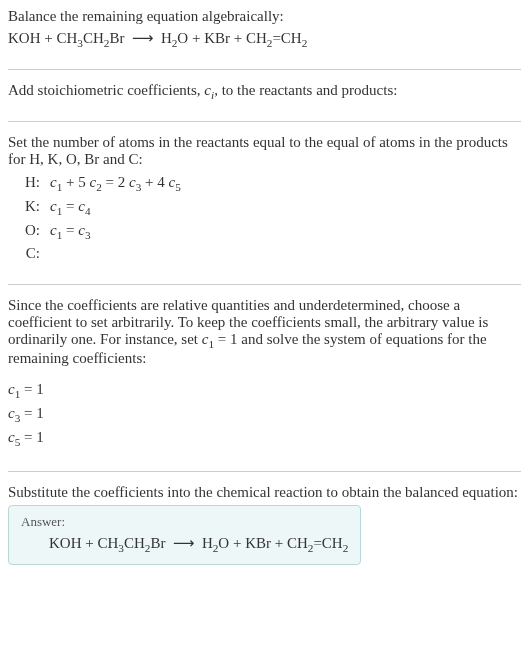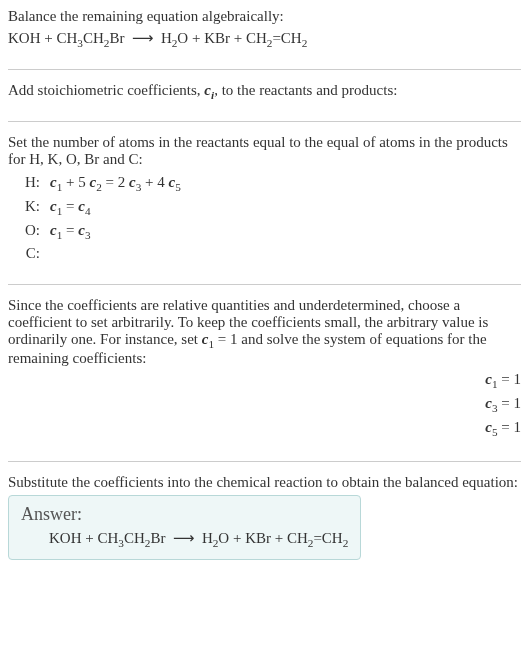"ci" .italic { font-weight: bold -> none }
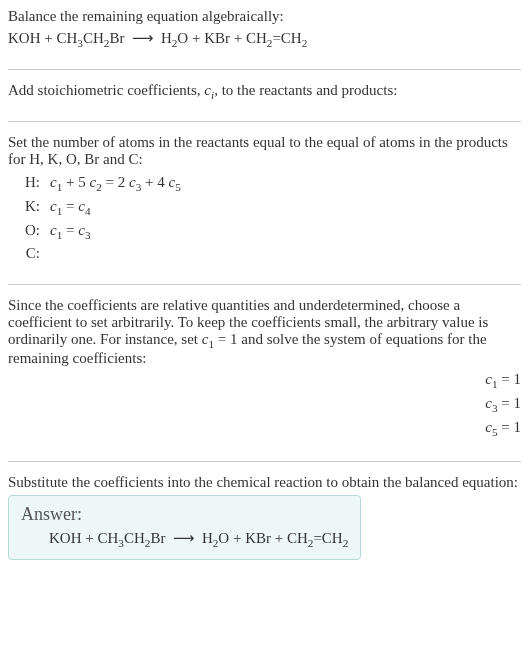"c1 = 1" .coeff-list { margin-top: 2px -> 12px; text-align: right -> none }
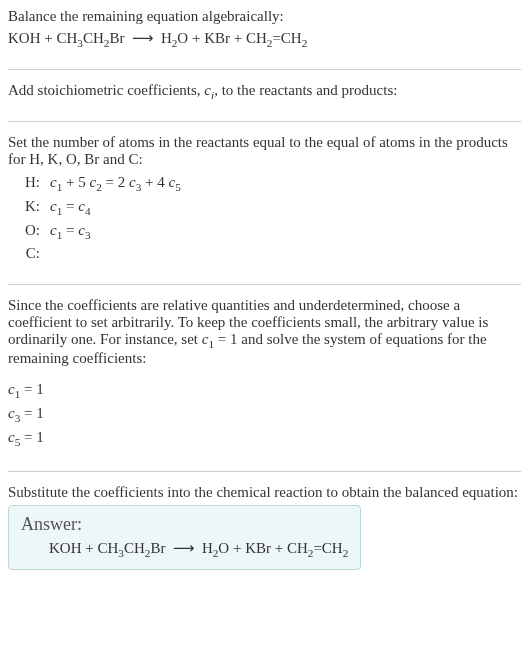"Answer:" .answer-label { font-size: 18px -> 13px }
